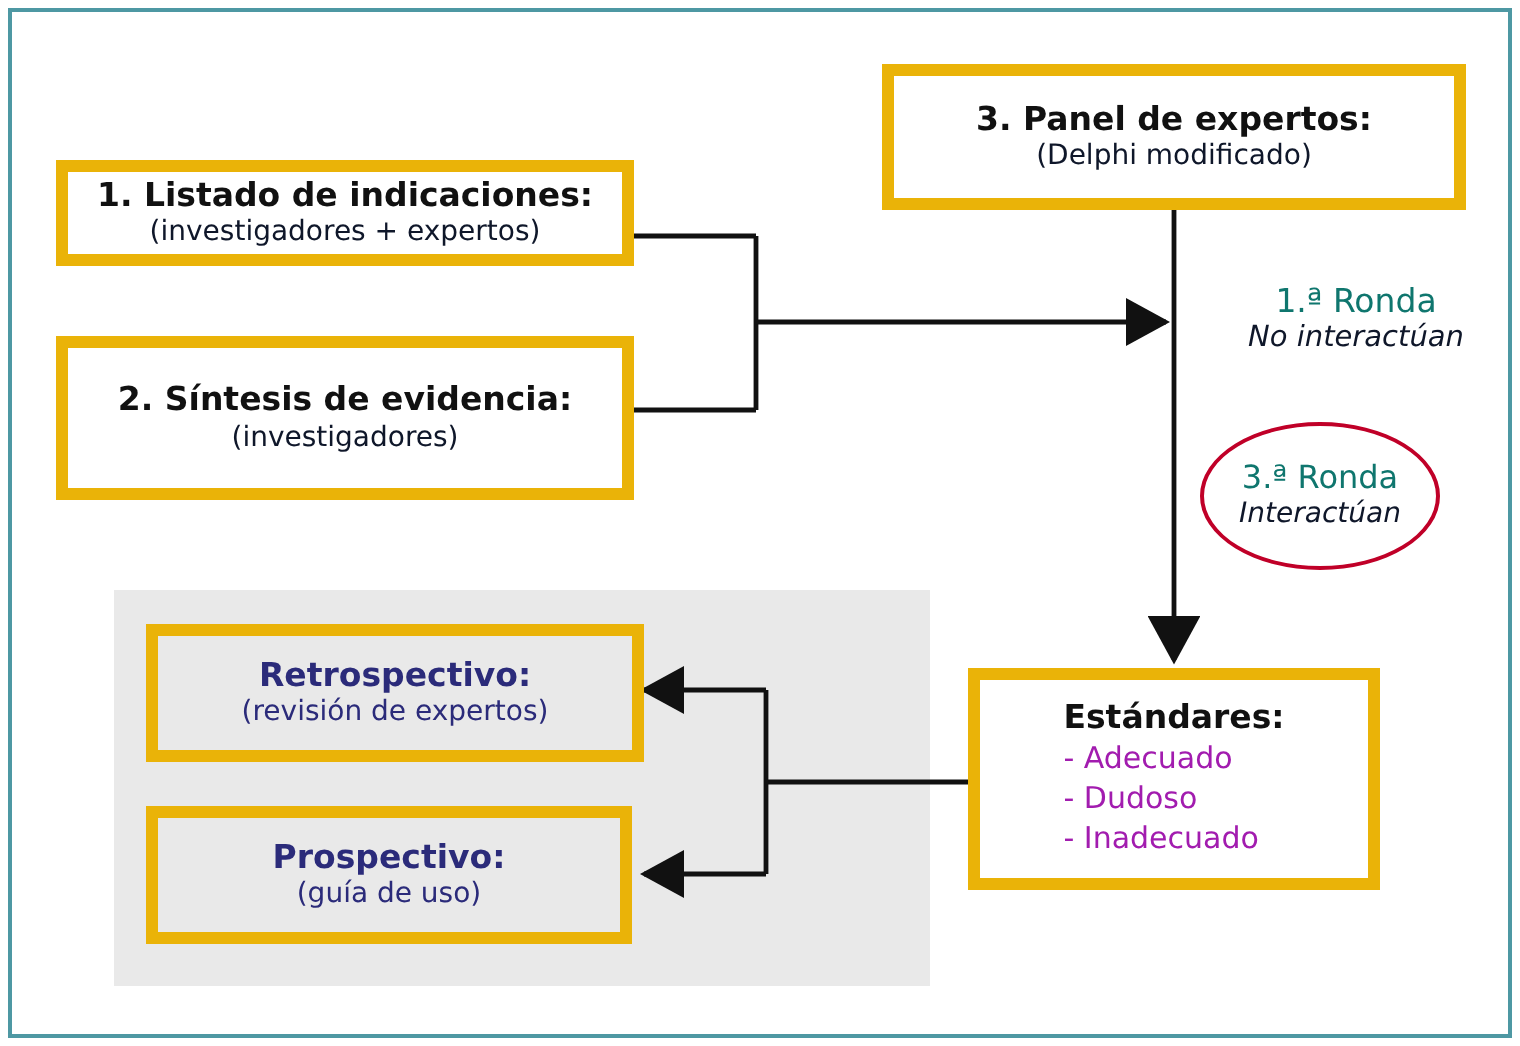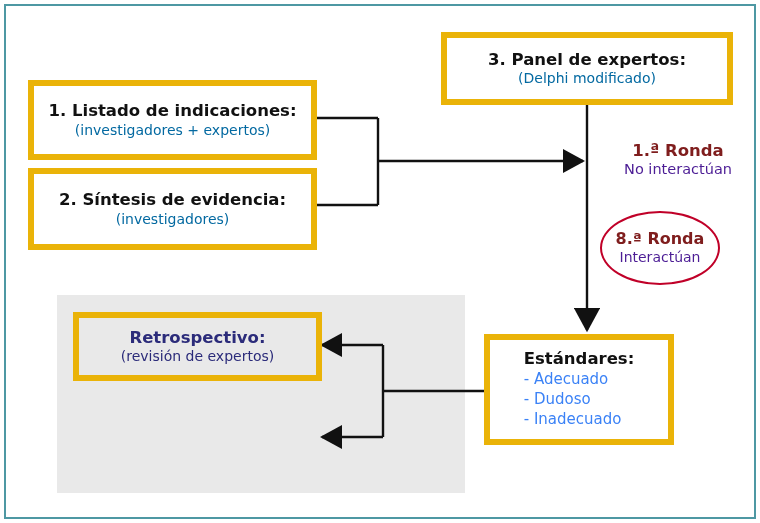"(Delphi modificado)" .box-sub { color: #0369a1 -> #0f172a }
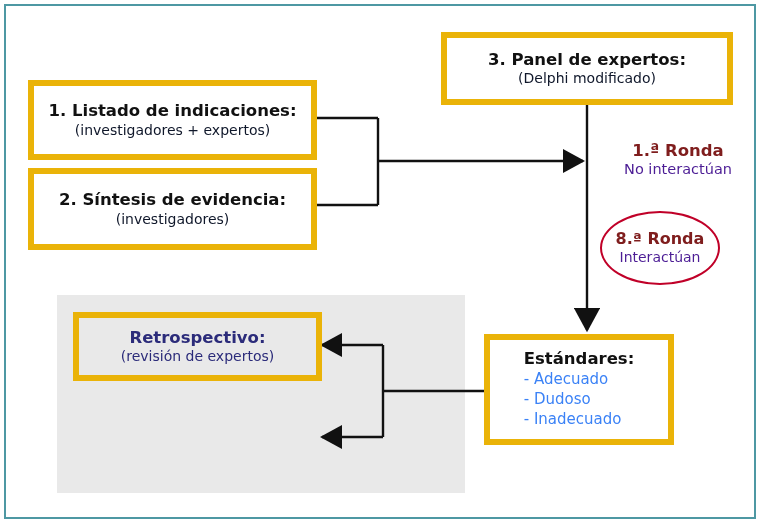"1. Listado de indicaciones:" div.box { height: 80px -> 53px }
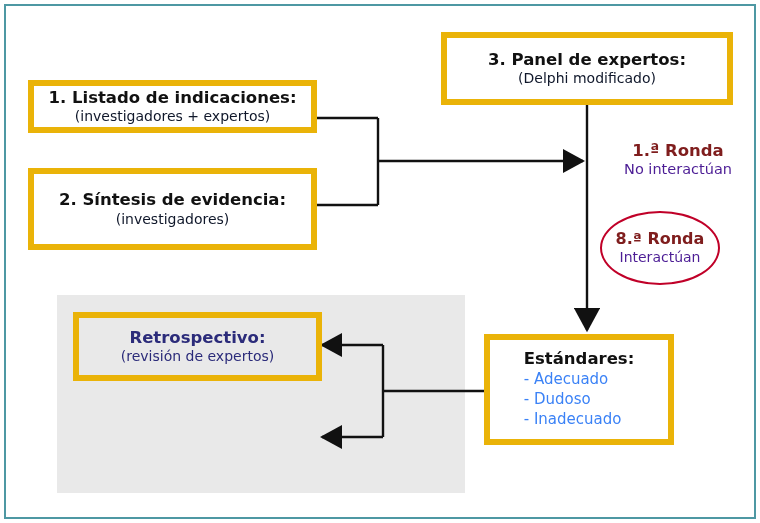"1.ª Ronda" .round-title { color: #7f1d1d -> #0f766e; font-weight: bold -> normal }
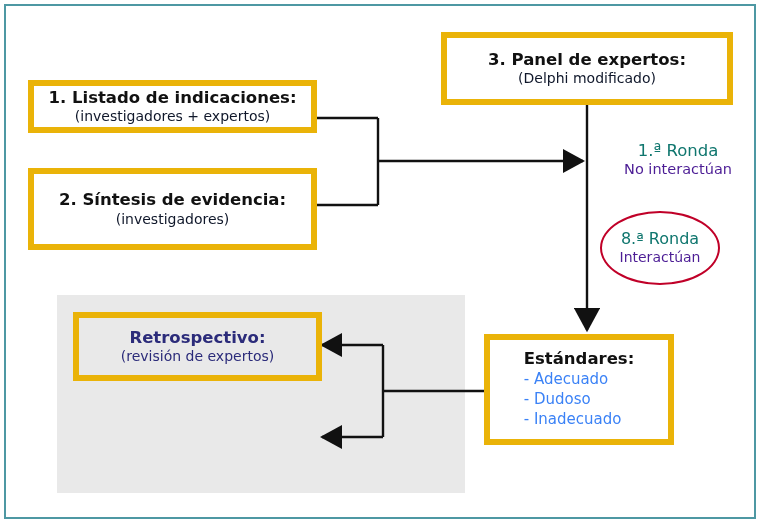"No interactúan" .round-sub { color: #4c1d95 -> #0f172a; font-style: none -> italic }
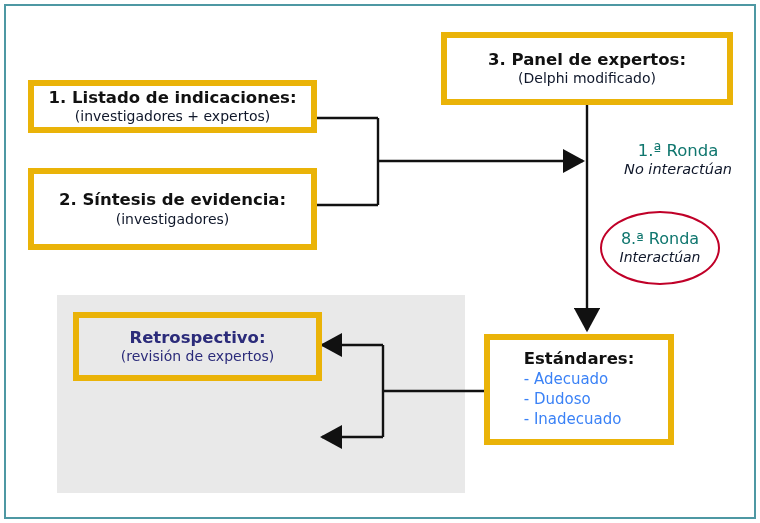"8.ª Ronda" div.round-title { text: 8.ª -> 3.ª }
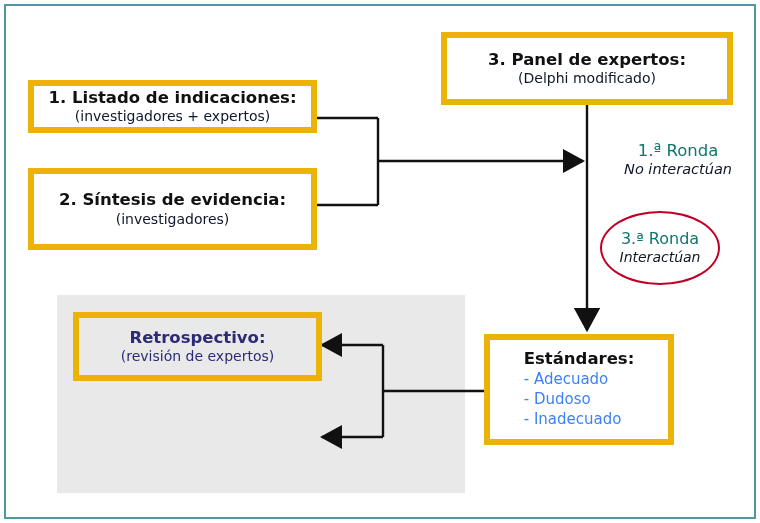"Estándares:" div.box { width: 190px -> 206px }
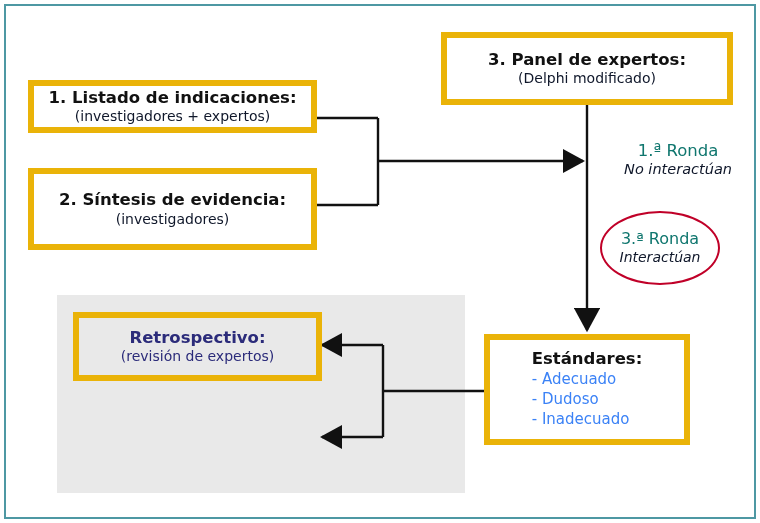"- Adecuado" .std-item { color: #3b82f6 -> #a21caf }
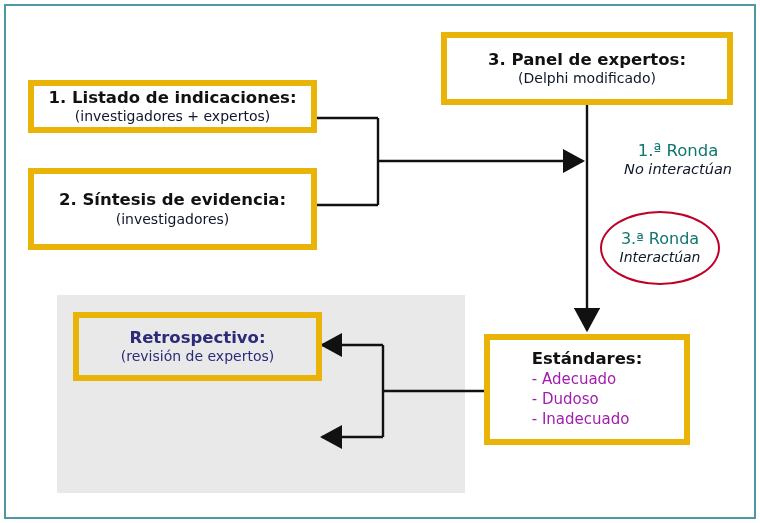"Prospectivo:" div.box { html: none -> <div> <div>Prospectivo:</div> <div>(guía de uso)</div> </div> }
